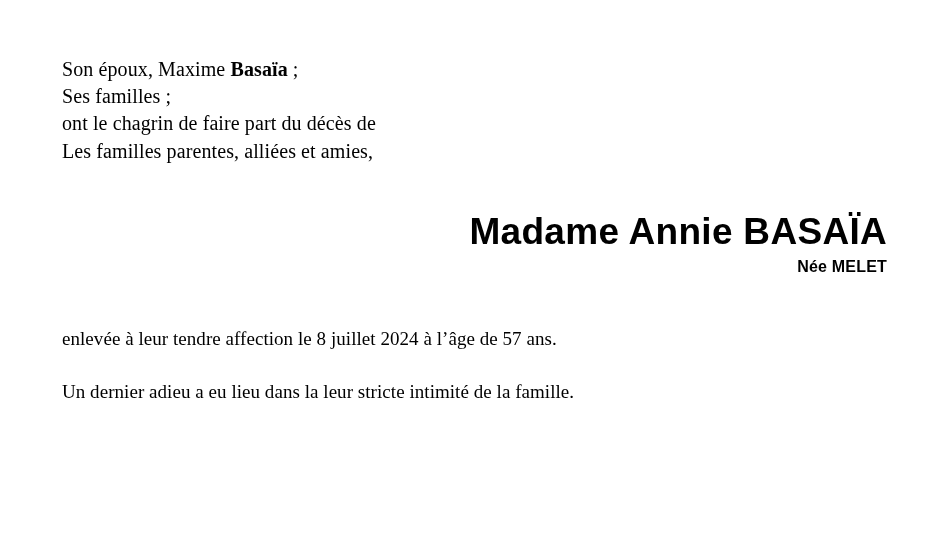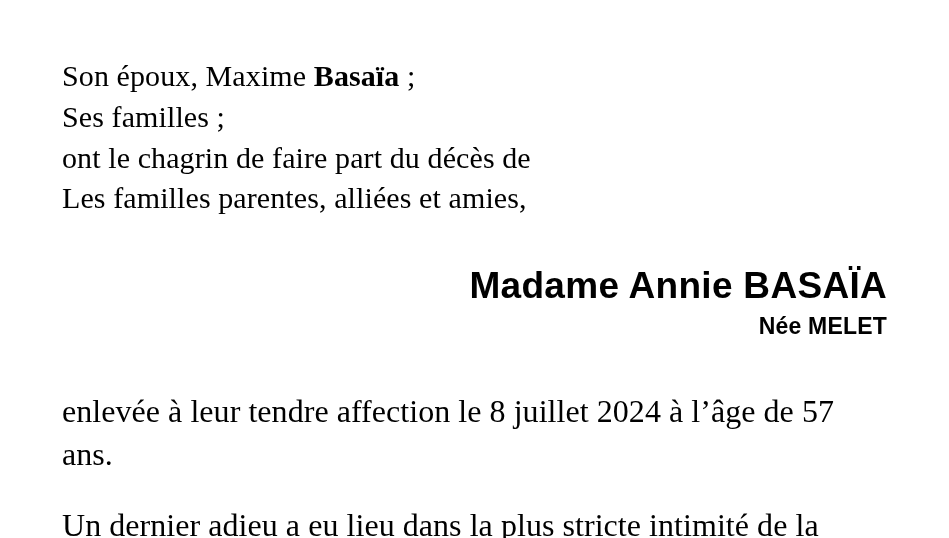"Son époux, Maxime Basaïa ;" .intro { font-size: 30px -> 20px }
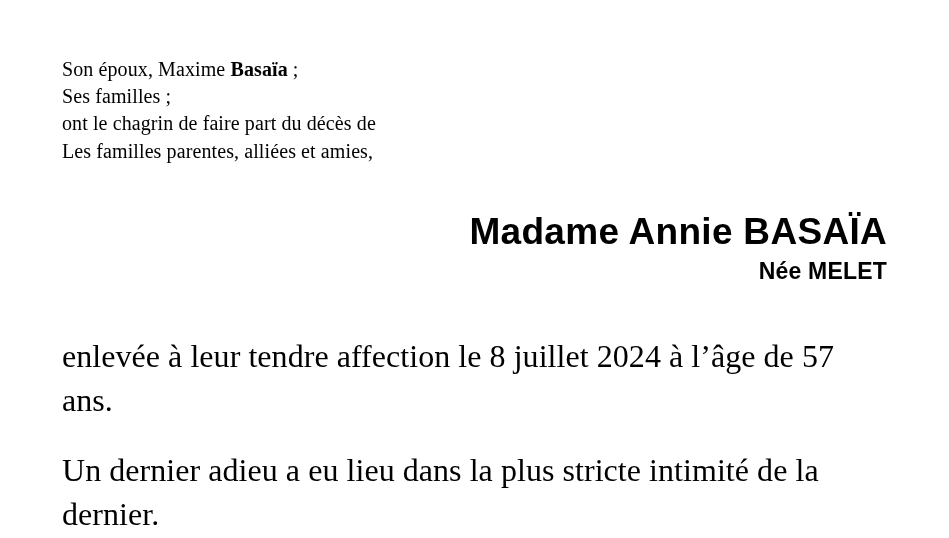"Née MELET" .maiden-name { font-size: 23px -> 16px }
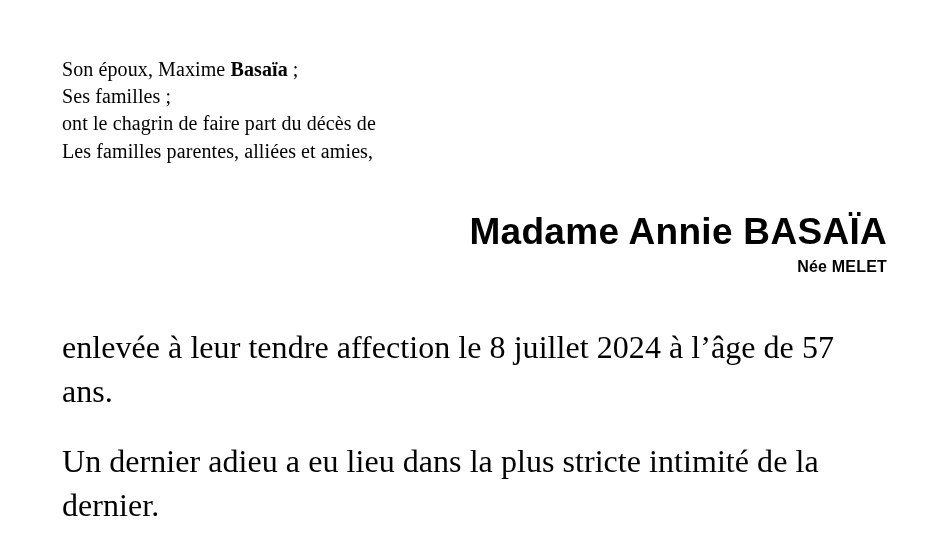"enlevée à leur tendre affection" .para { font-size: 32px -> 19px }
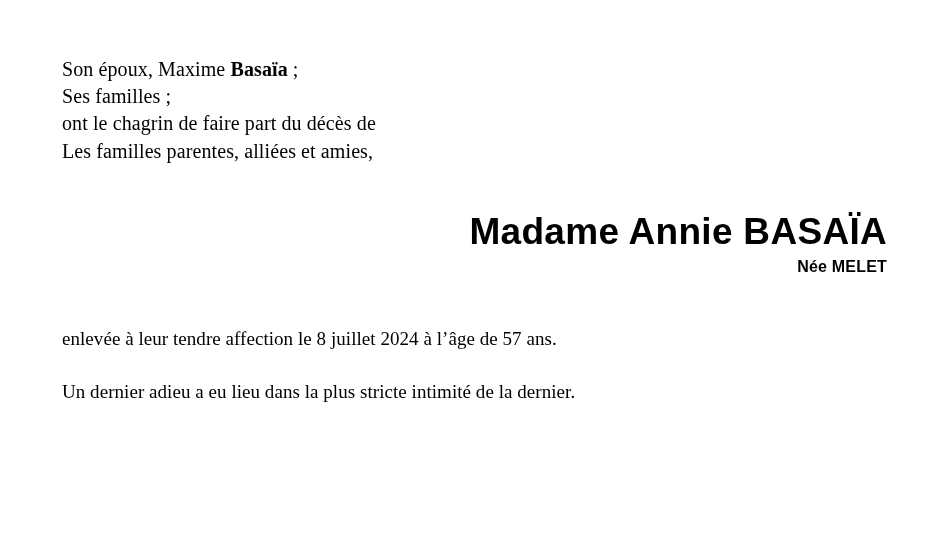"Un dernier adieu a eu" div.para { text: plus stricte intimité de la dernier -> leur stricte intimité de la famille }
